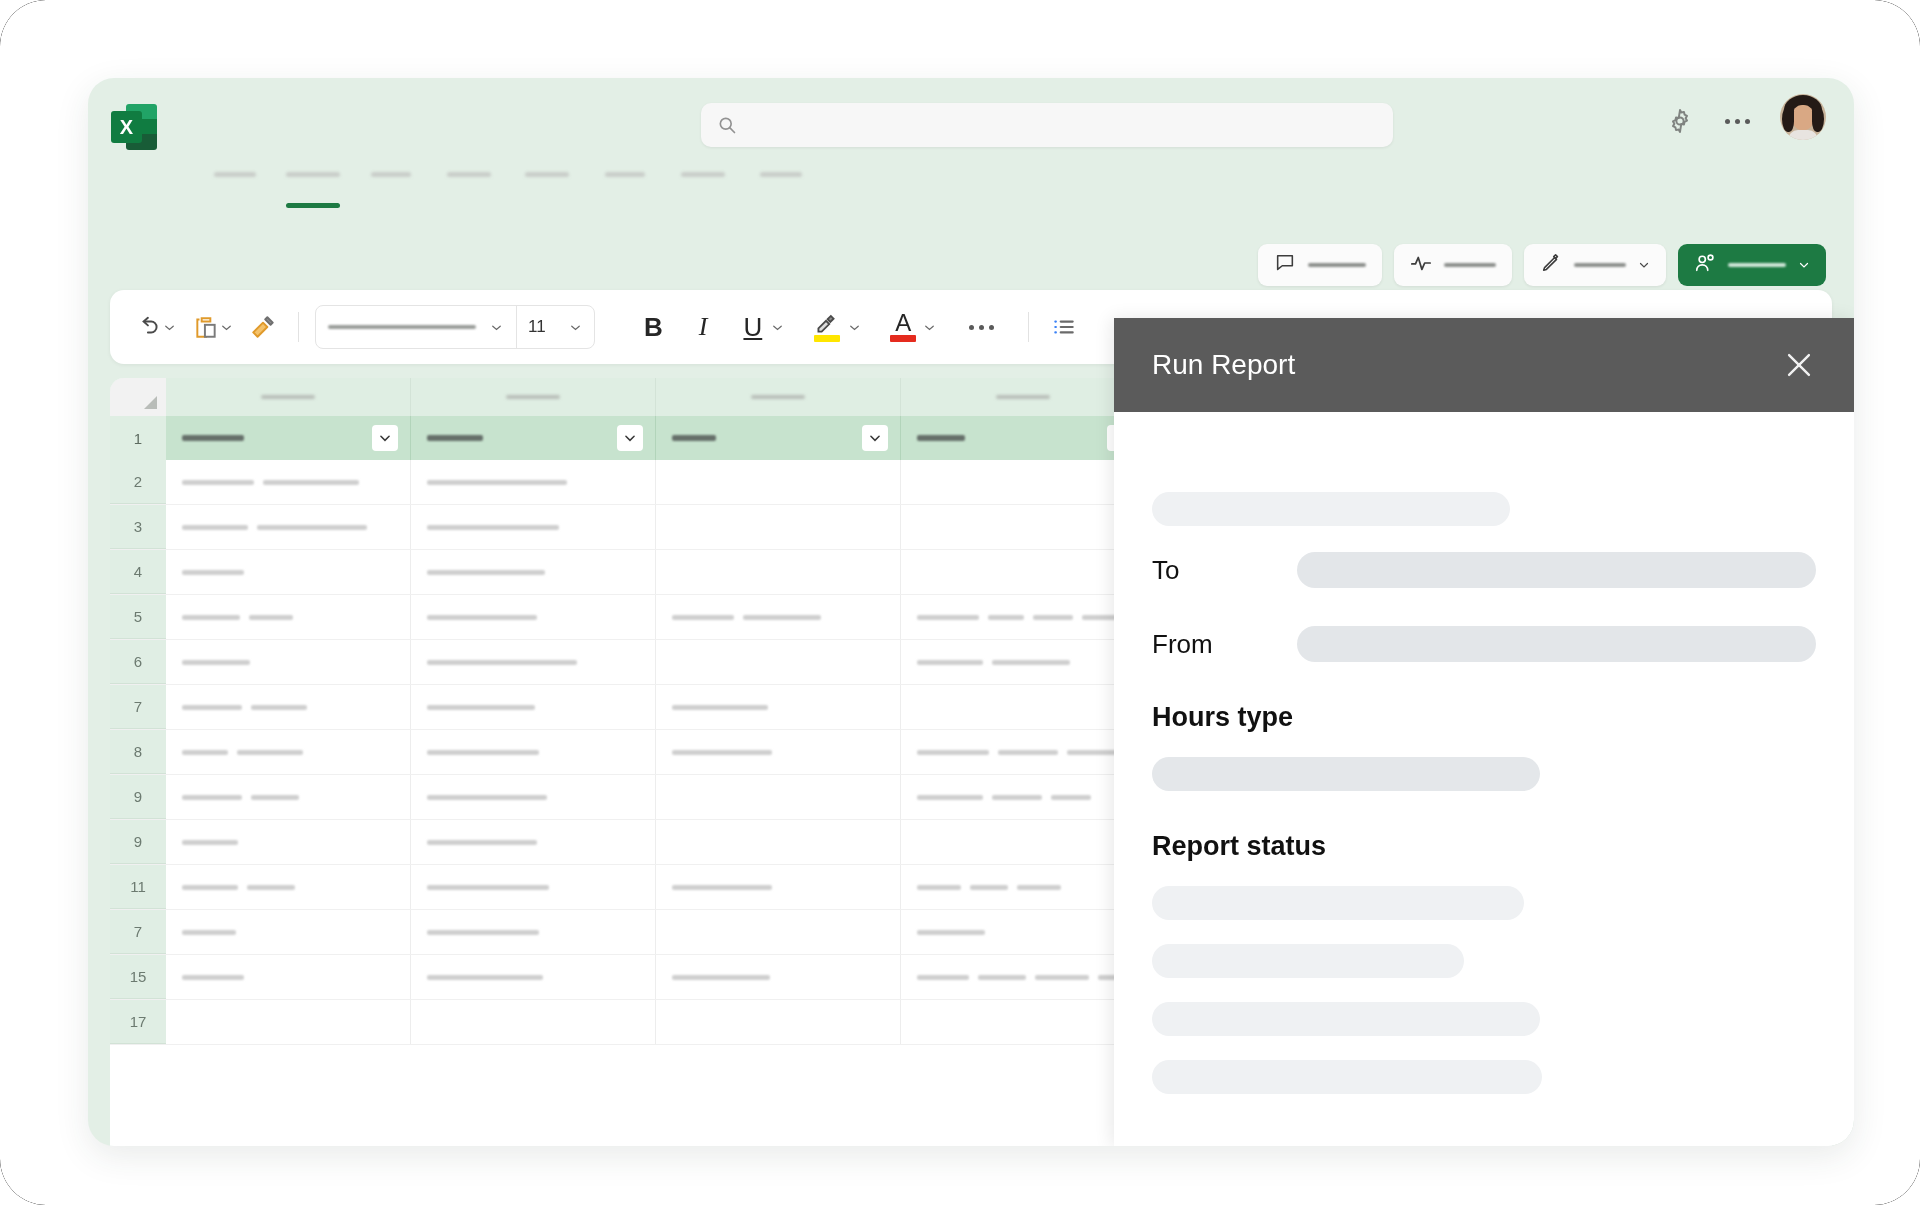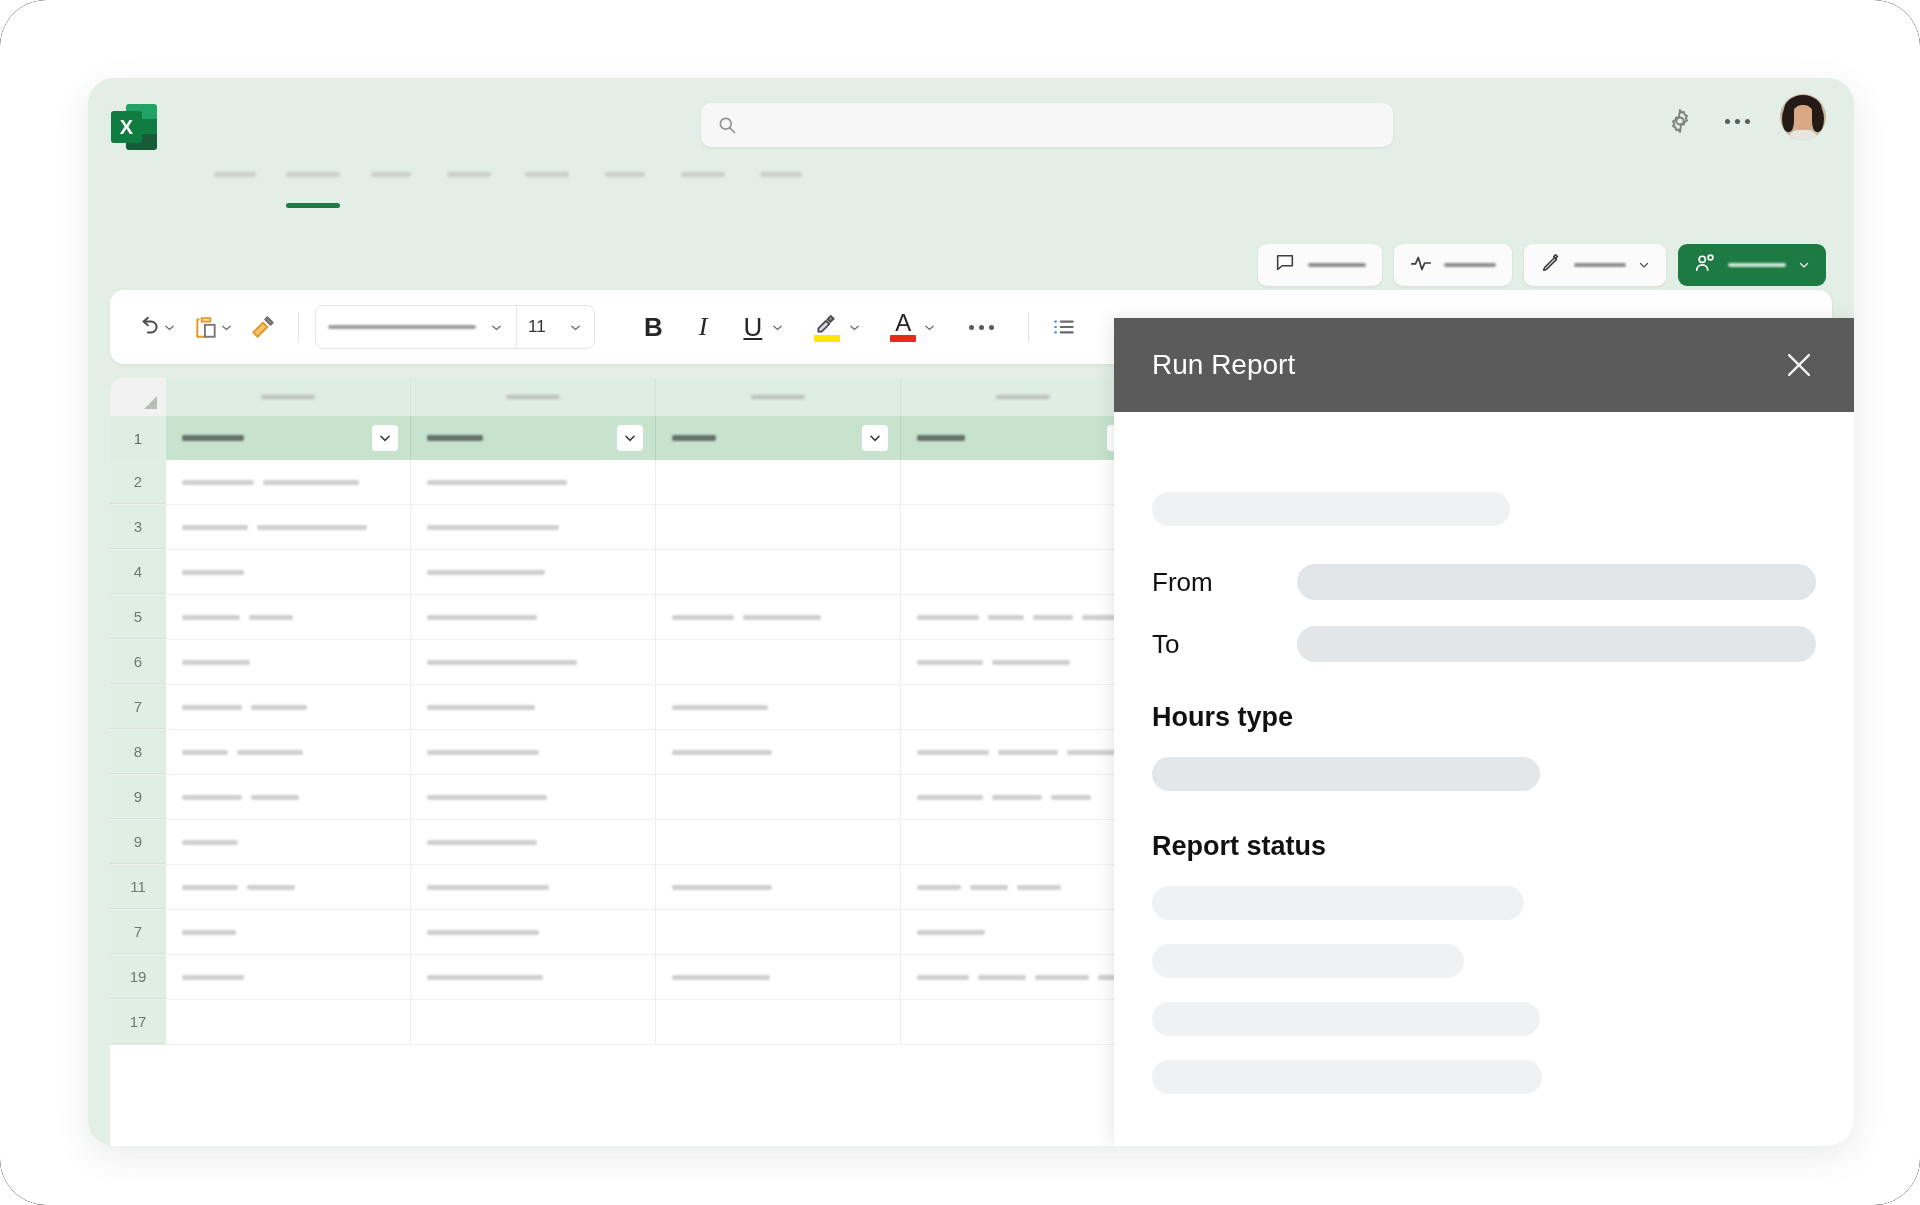"From" div.frow { order: before "To" -> after "To" }
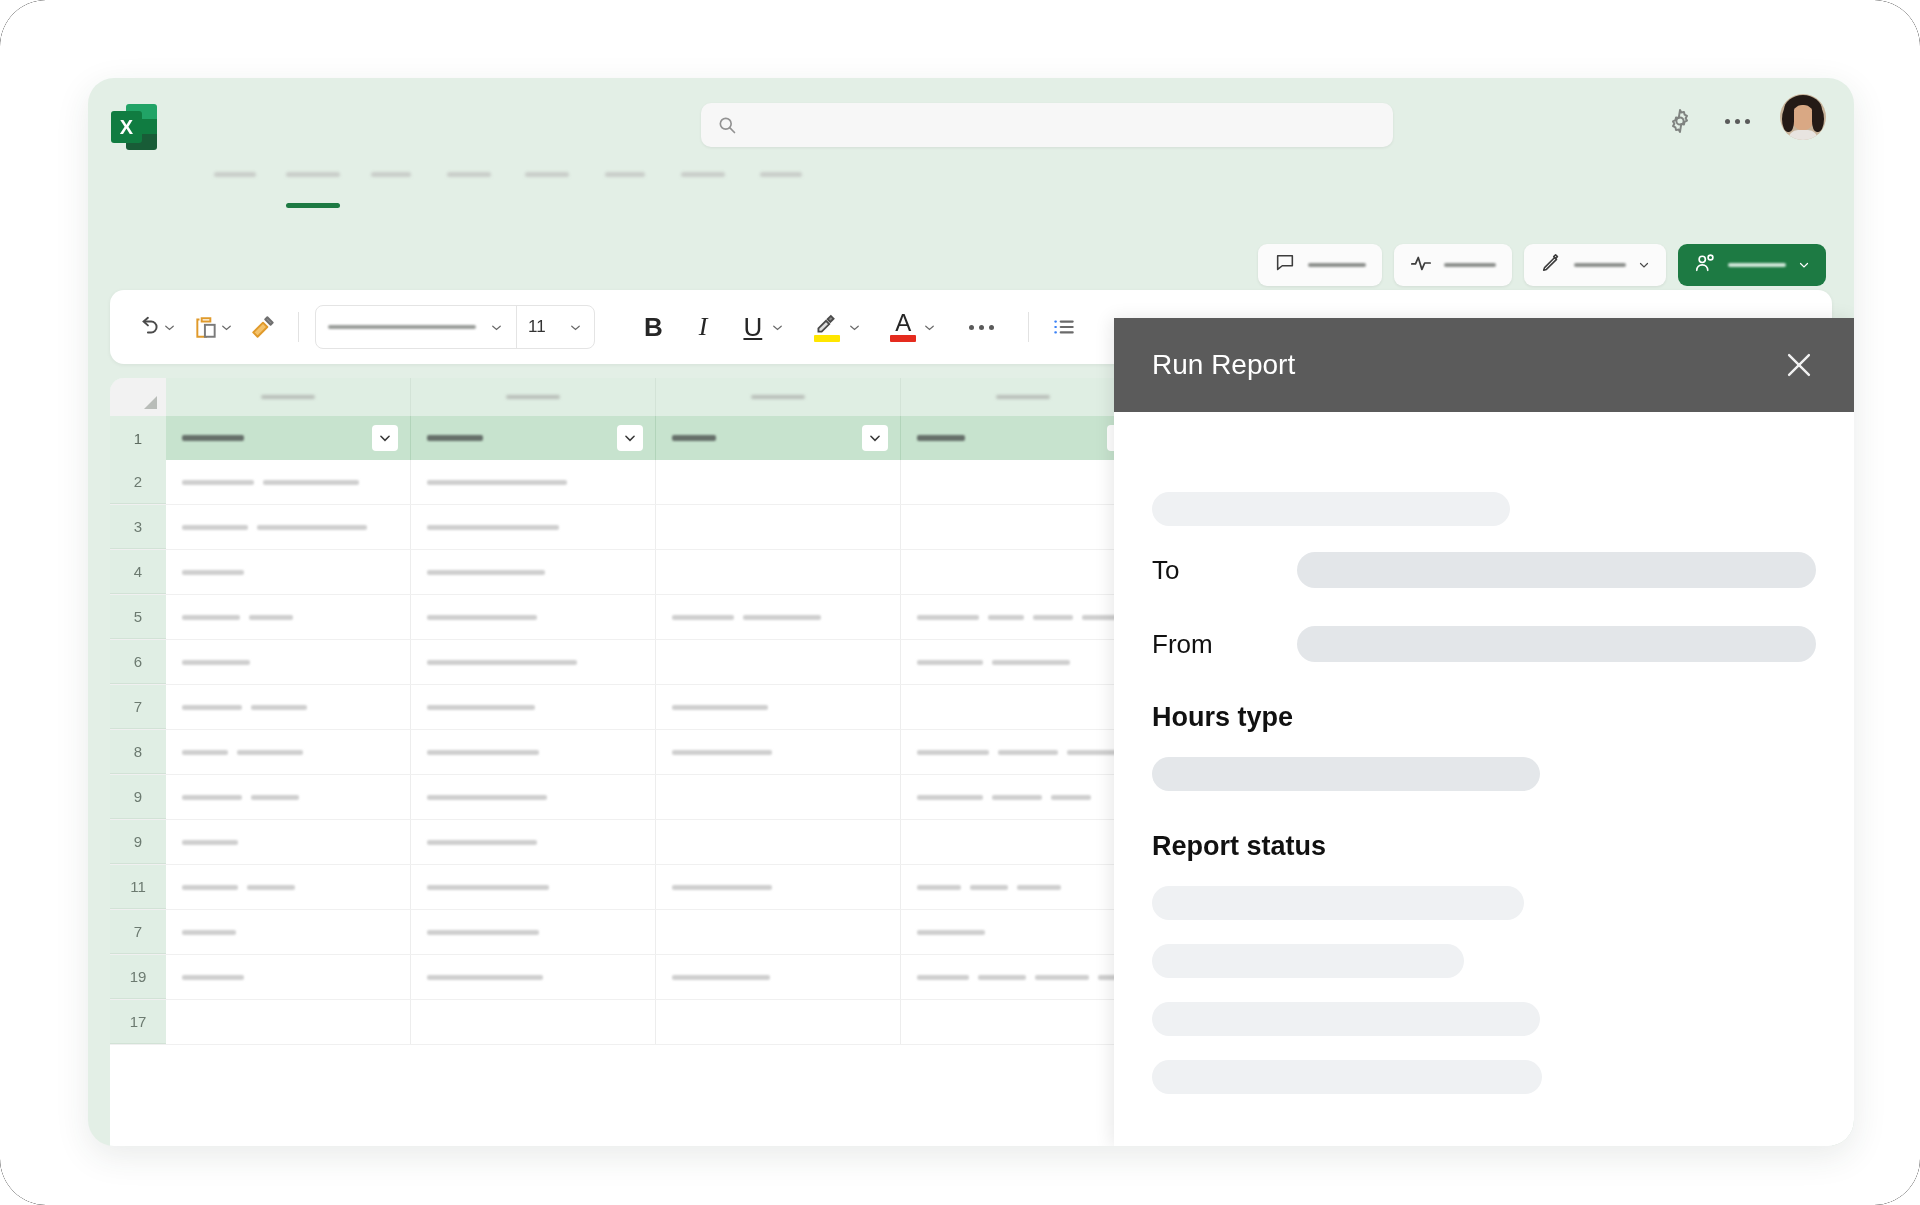"19" div.rn { text: 19 -> 15 }
